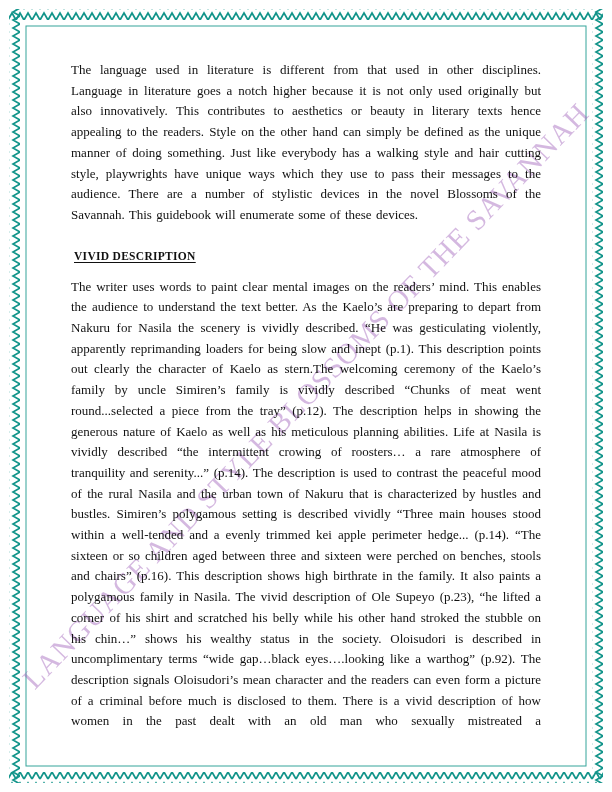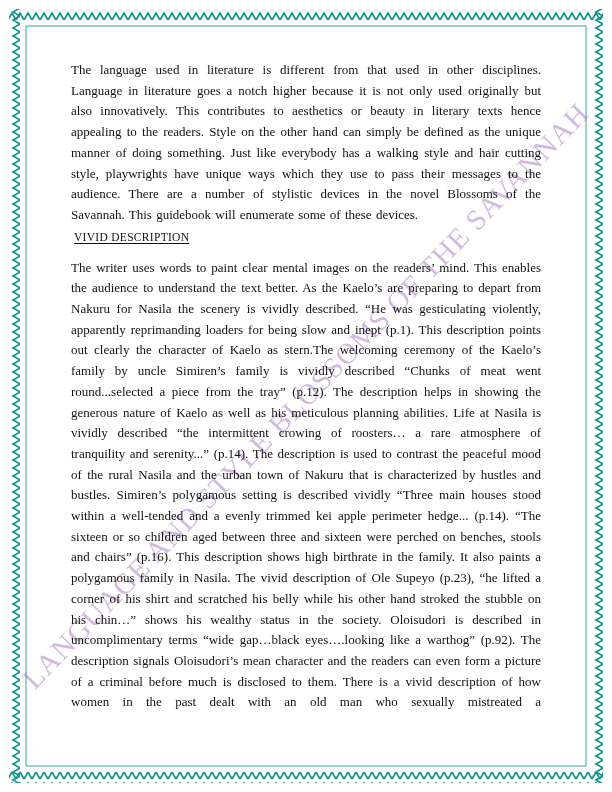"VIVID DESCRIPTION" .section-heading { font-weight: normal -> bold; margin: 5px 0 15px 3px -> 24px 0 15px 3px }
